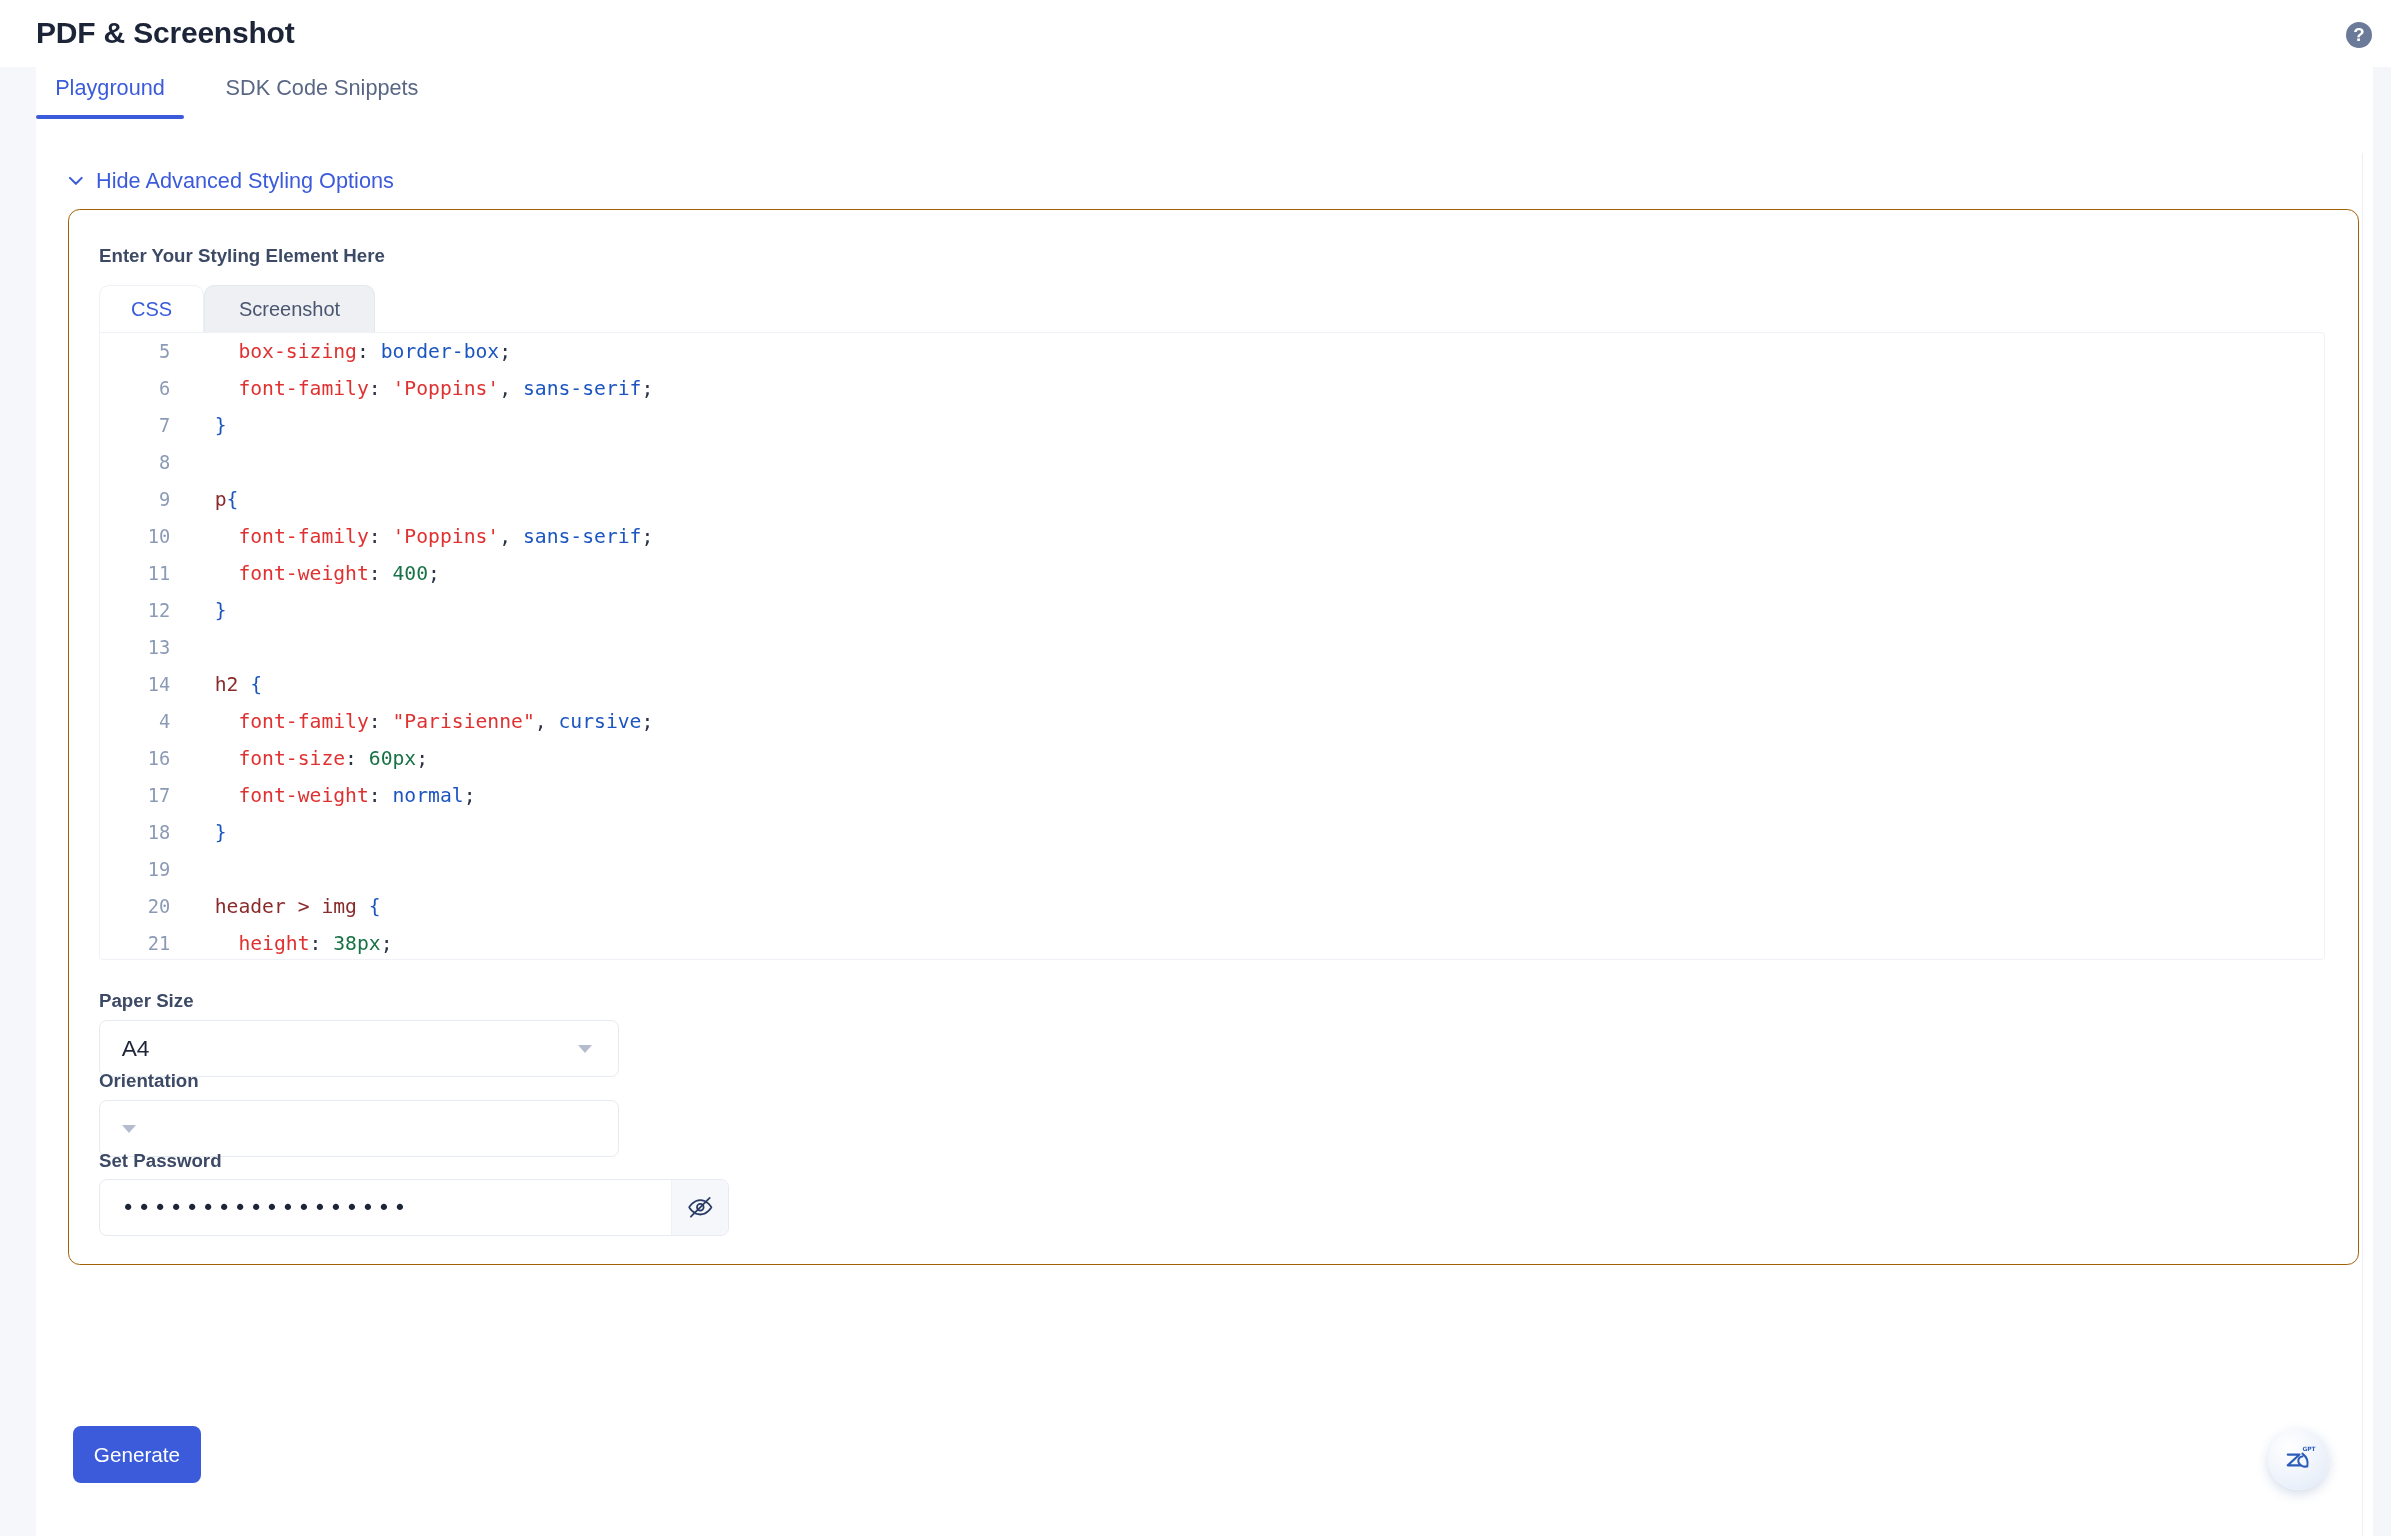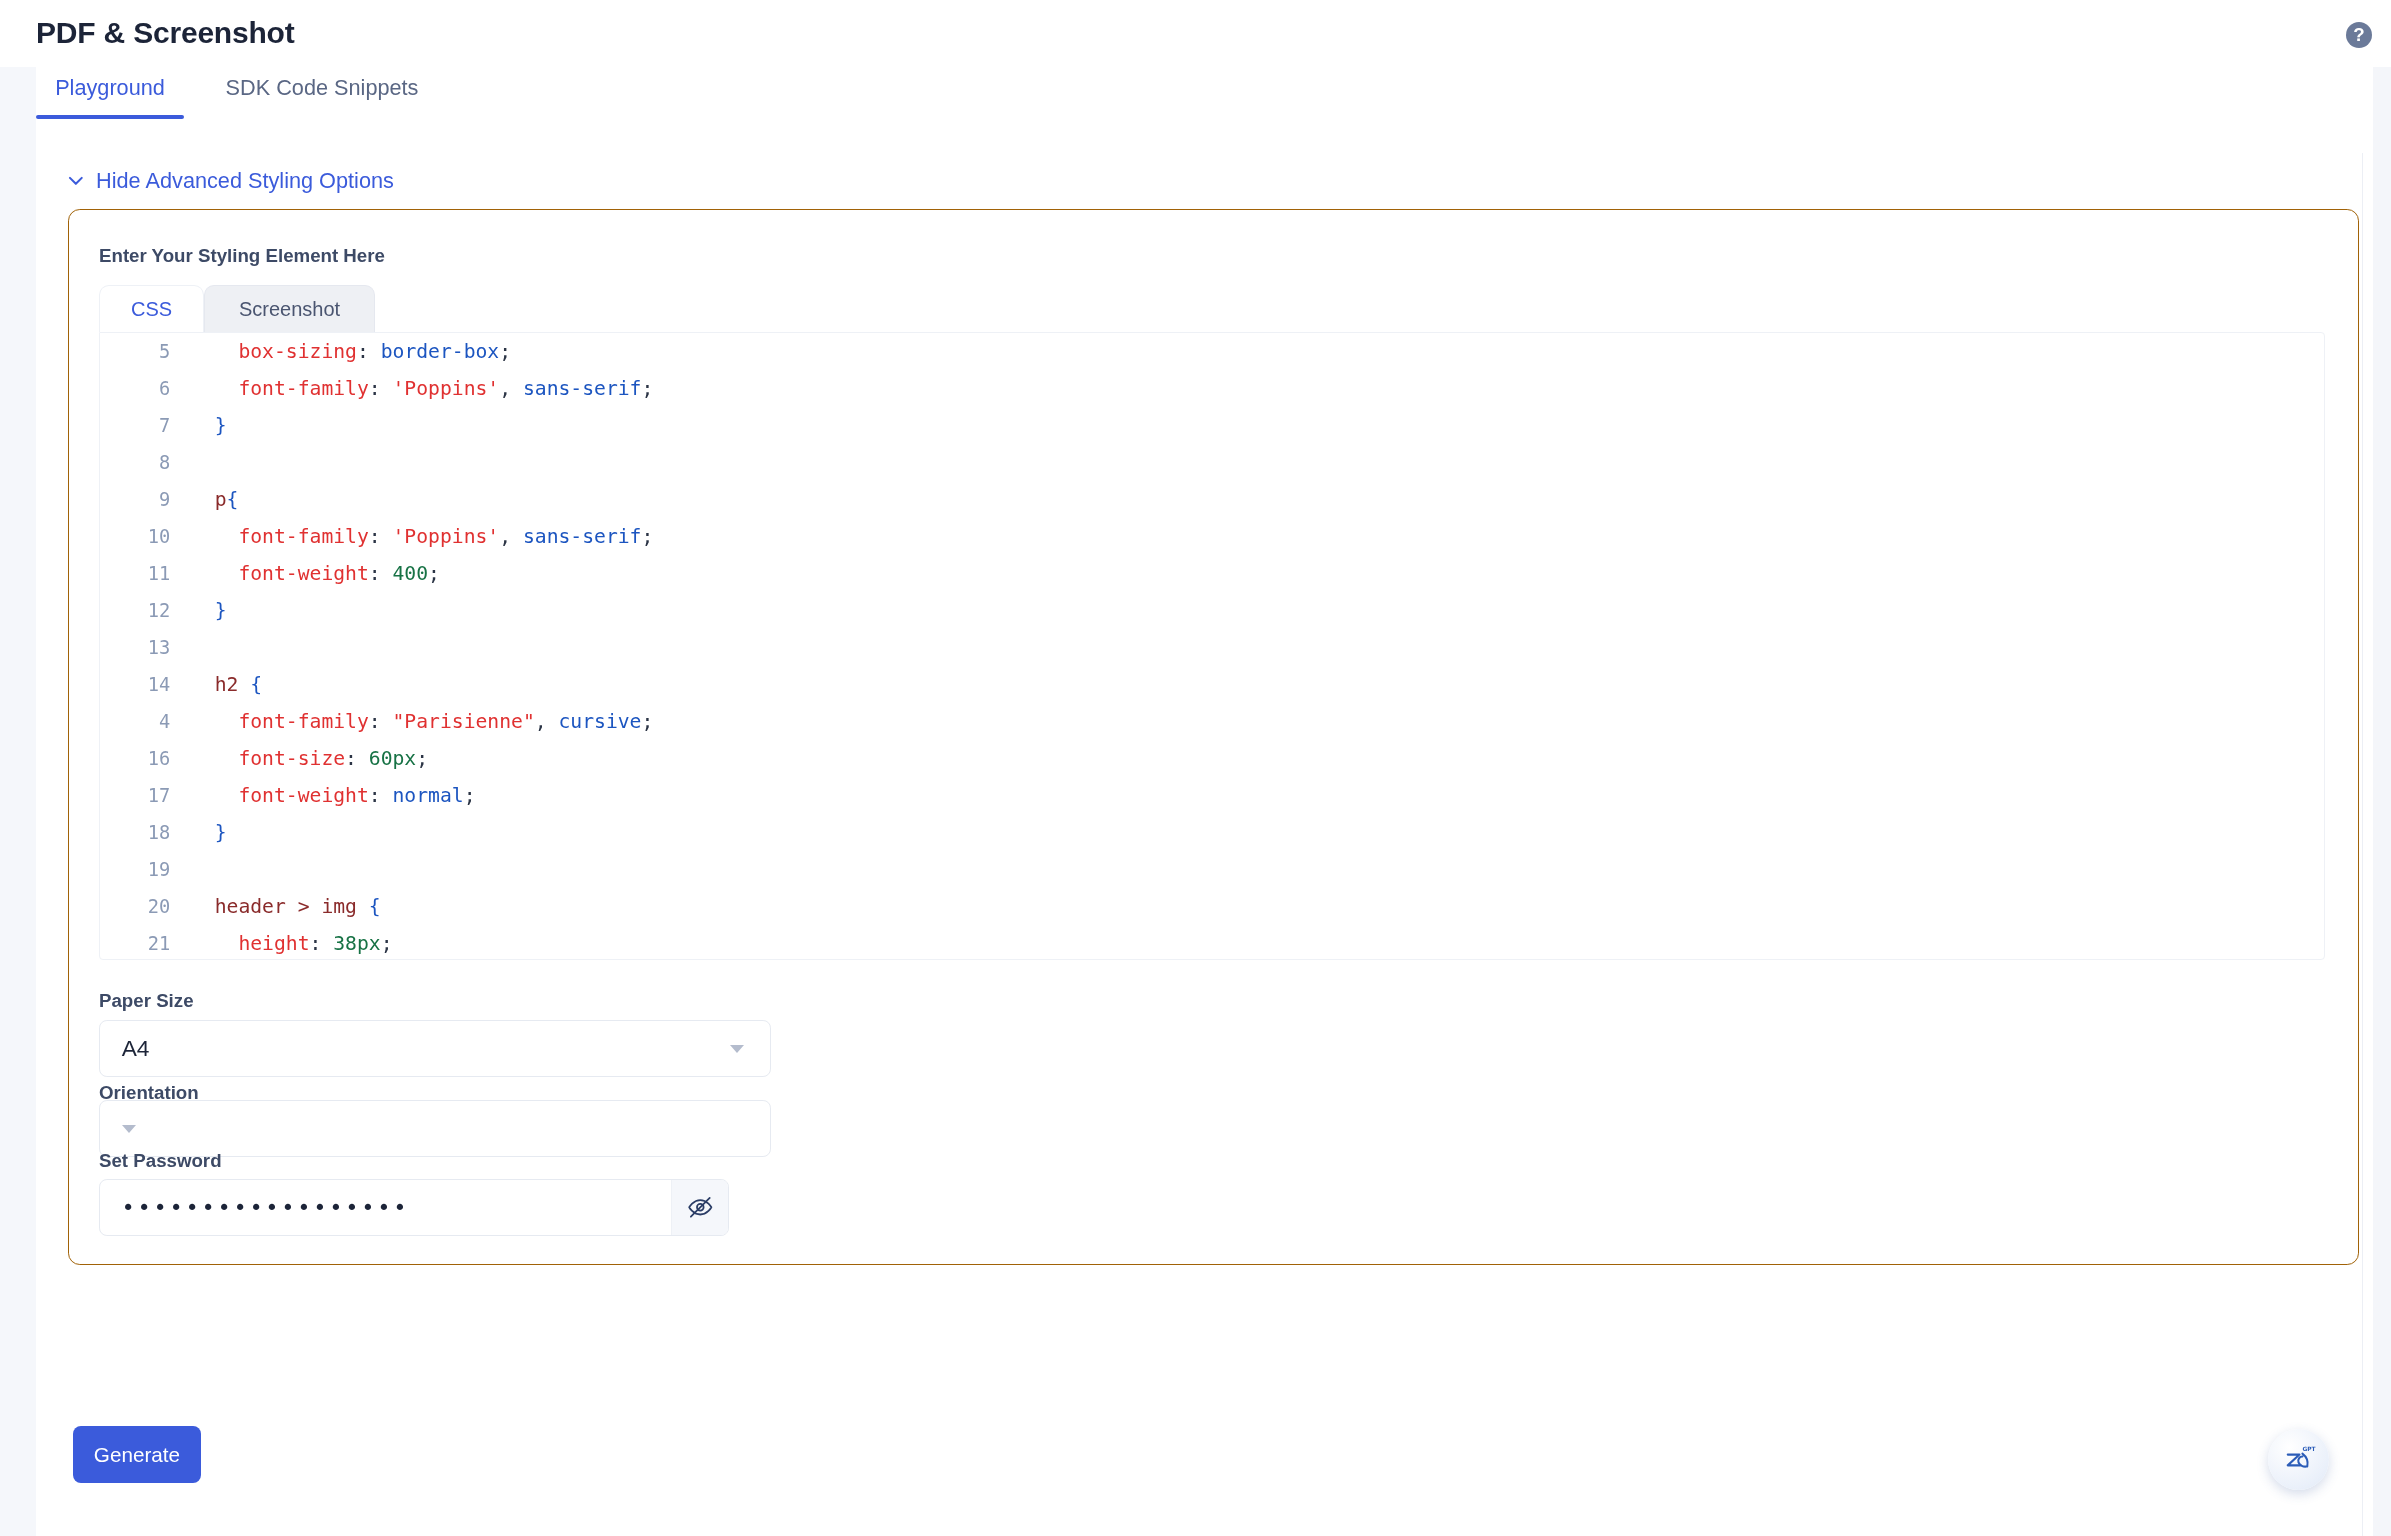"A4" .select-box { width: 672px -> 520px }
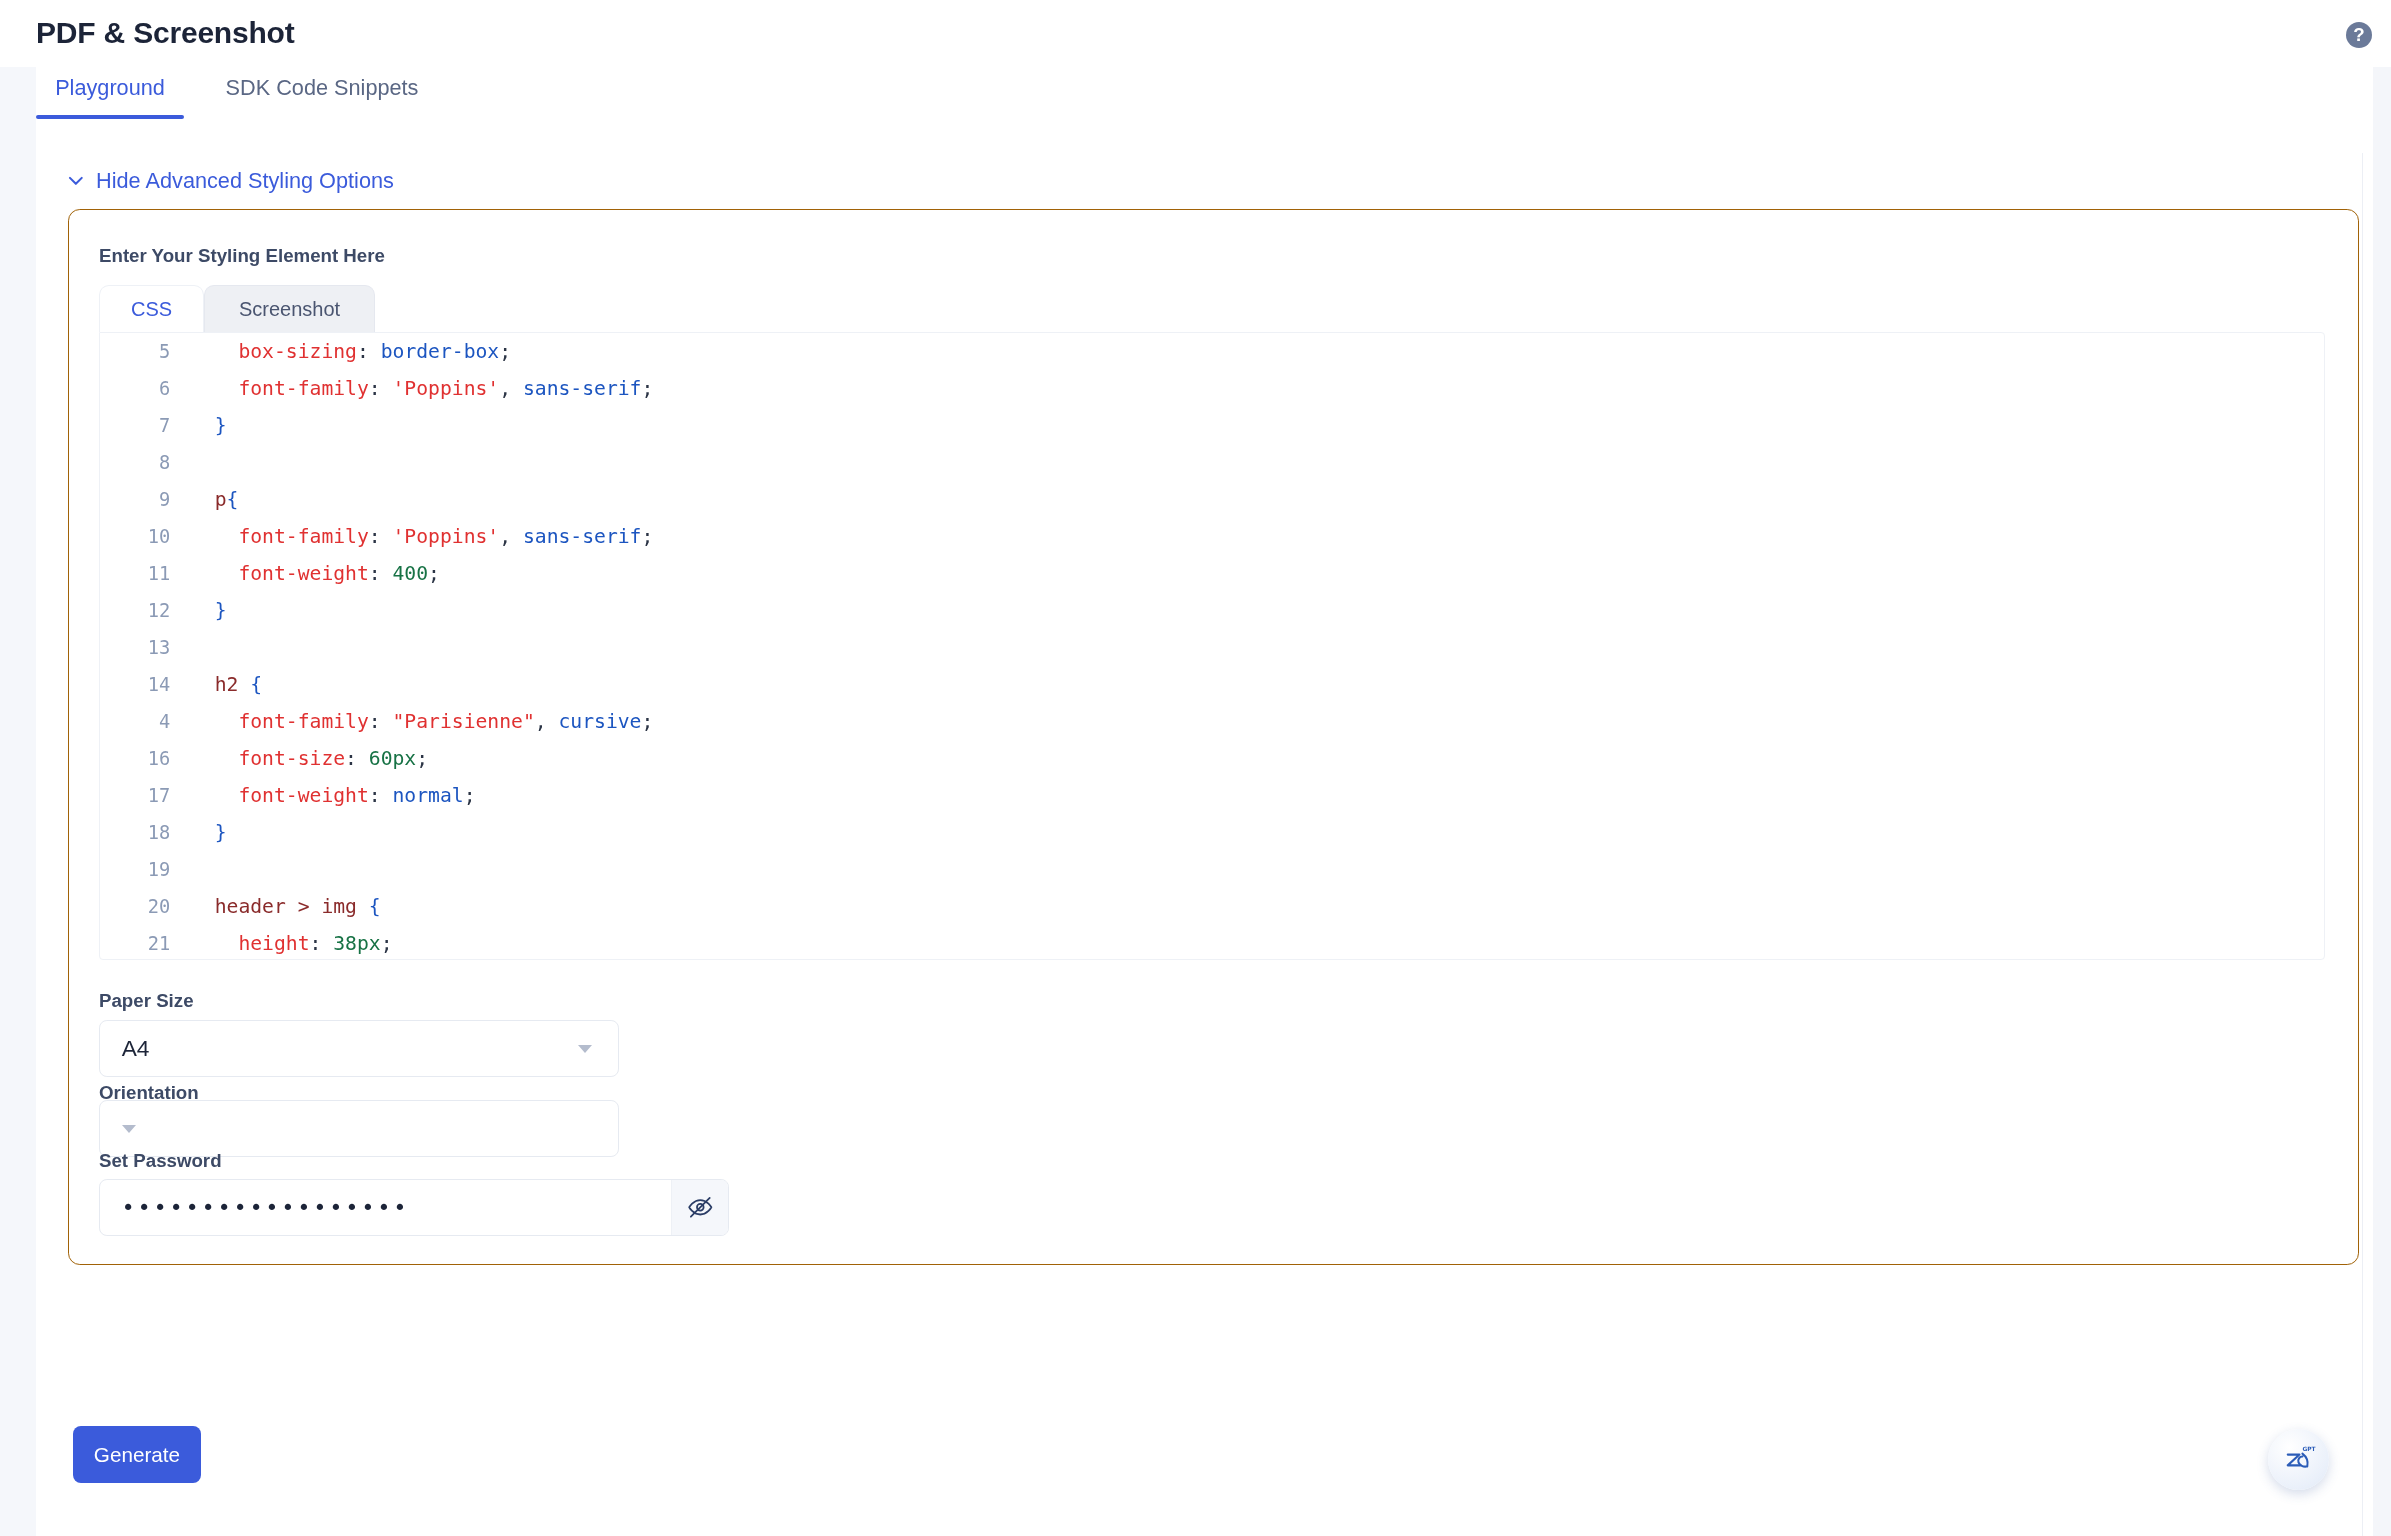"Orientation" div.field-label { margin-top: 12px -> none }
